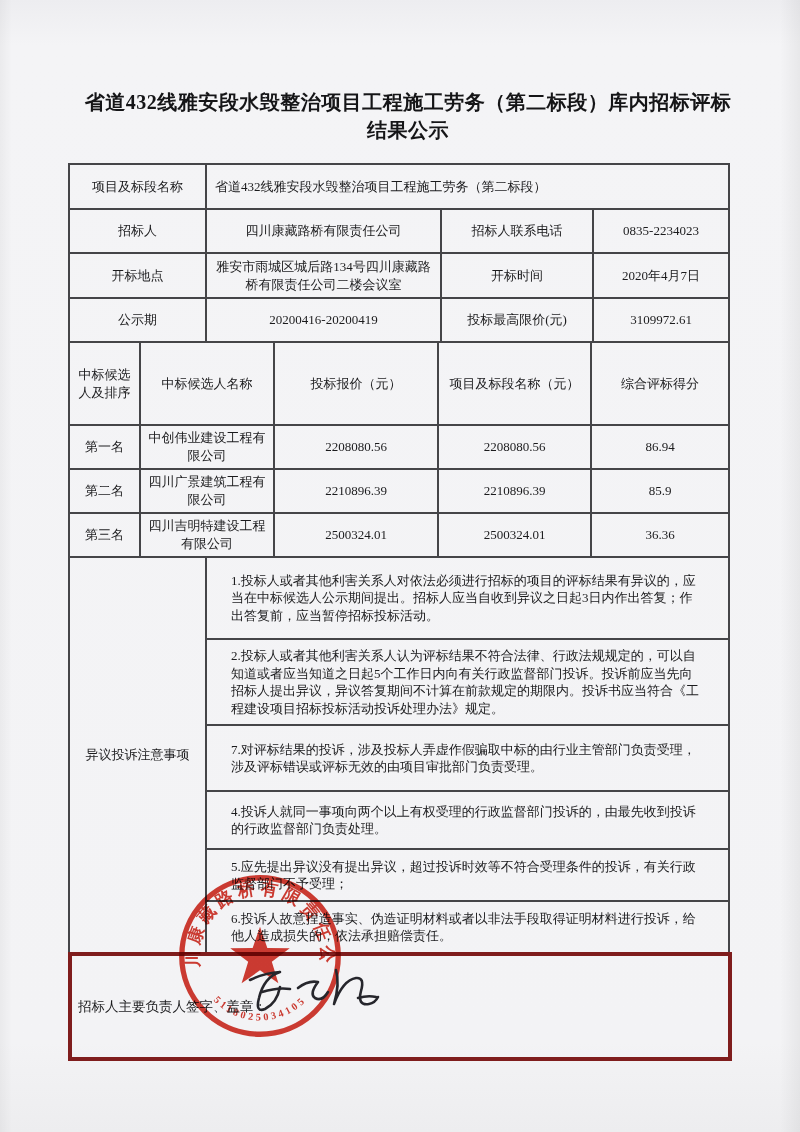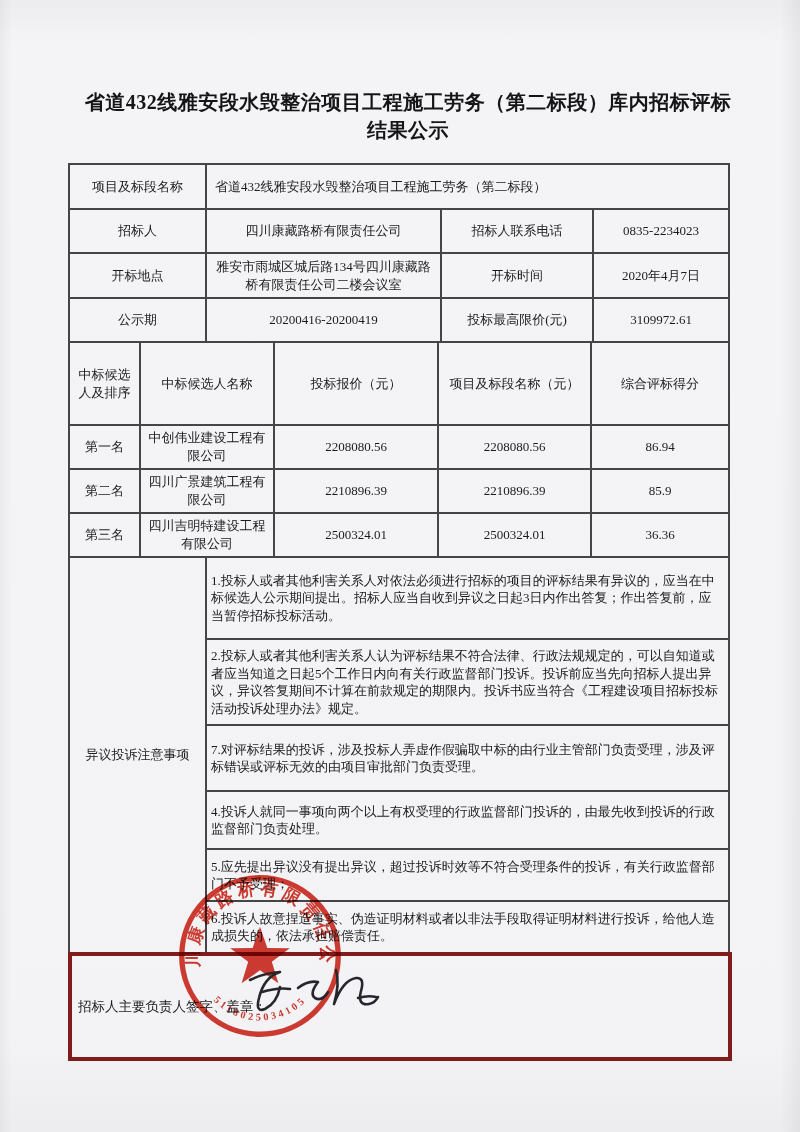"1.投标人或者其他利害关系人对依法必须进行招标的项目的评标结果有异议的，应当在中" .notice-item { padding: 4px 4px -> 4px 24px }
